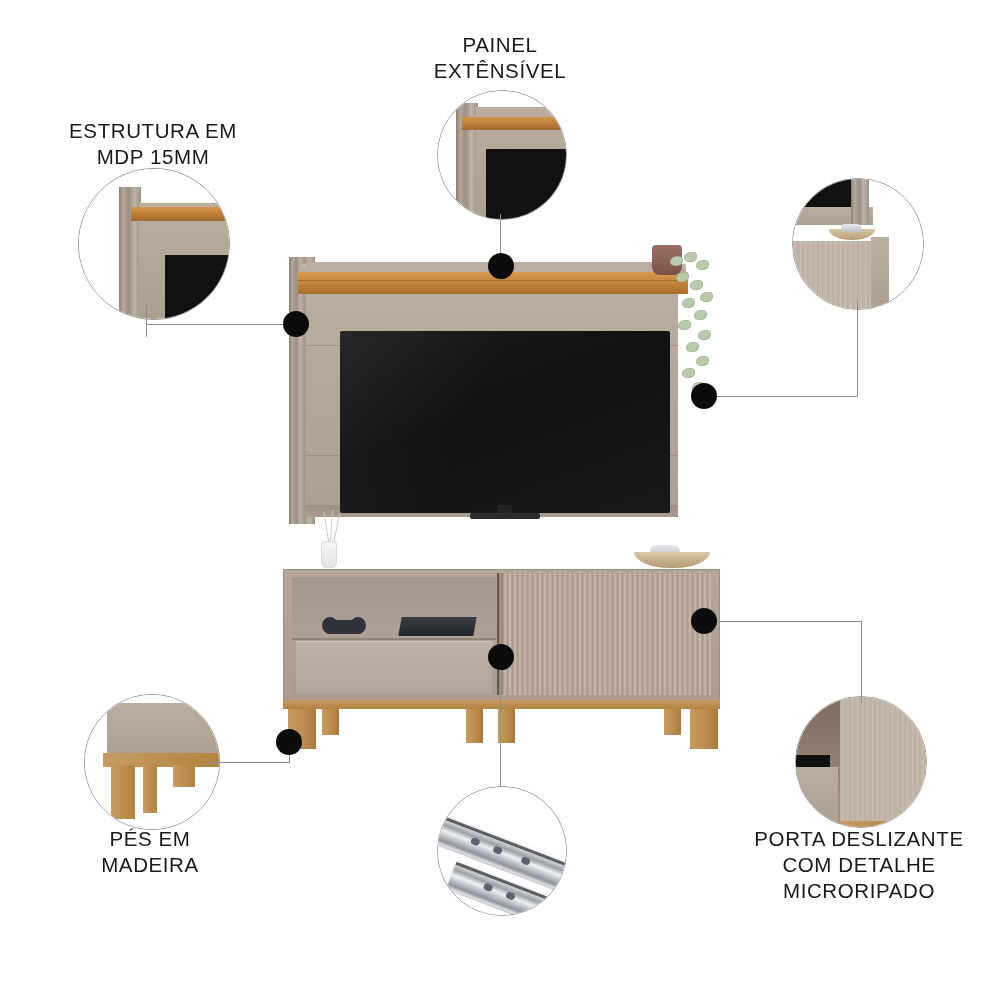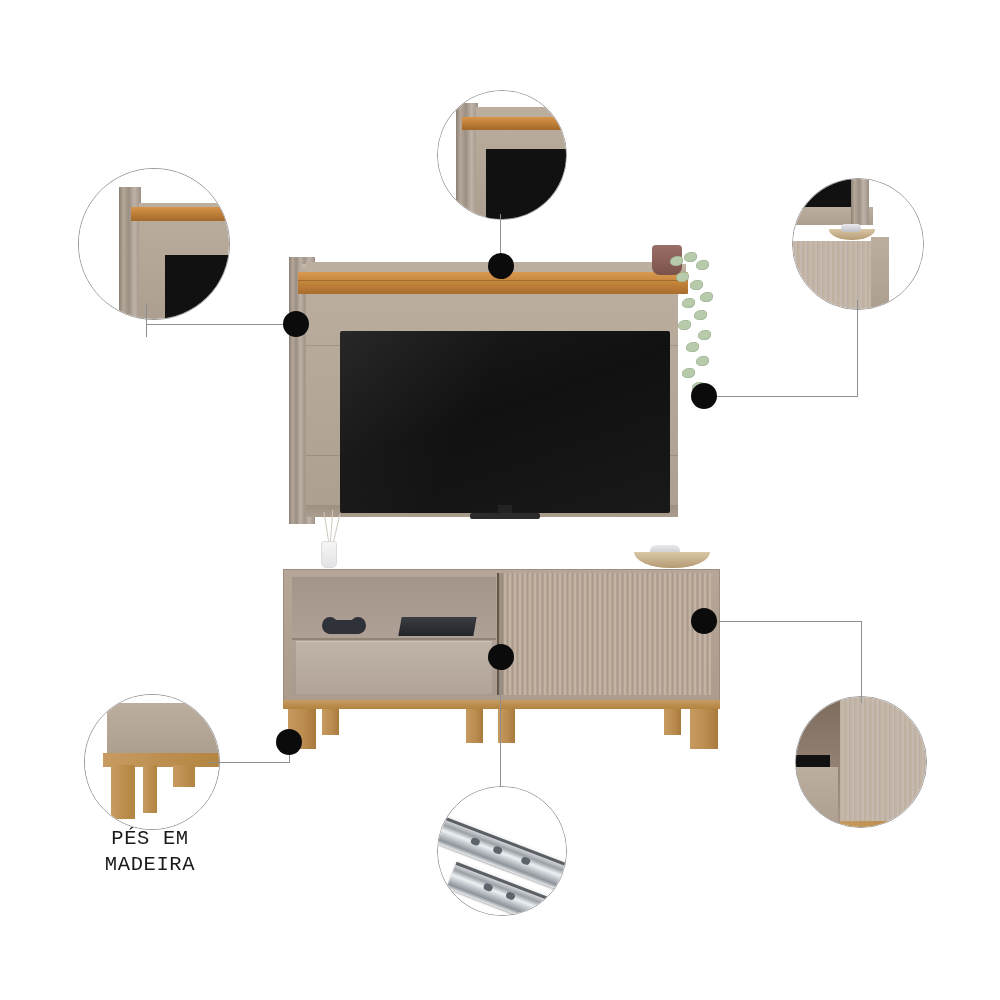"PAINEL" div.label { html: none -> <div>PAINEL EXTÊNSÍVEL</div> }
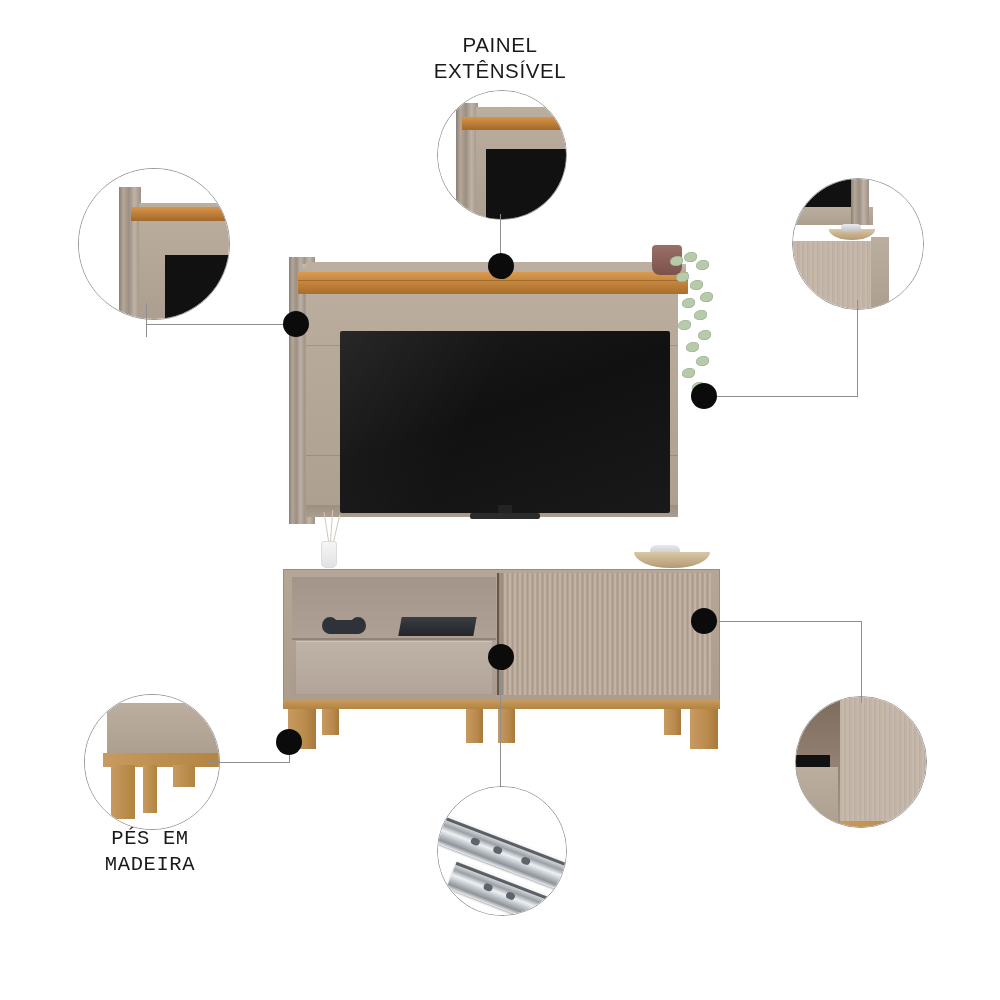"ESTRUTURA EM" div.label { html: none -> <div>ESTRUTURA EM MDP 15MM</div> }
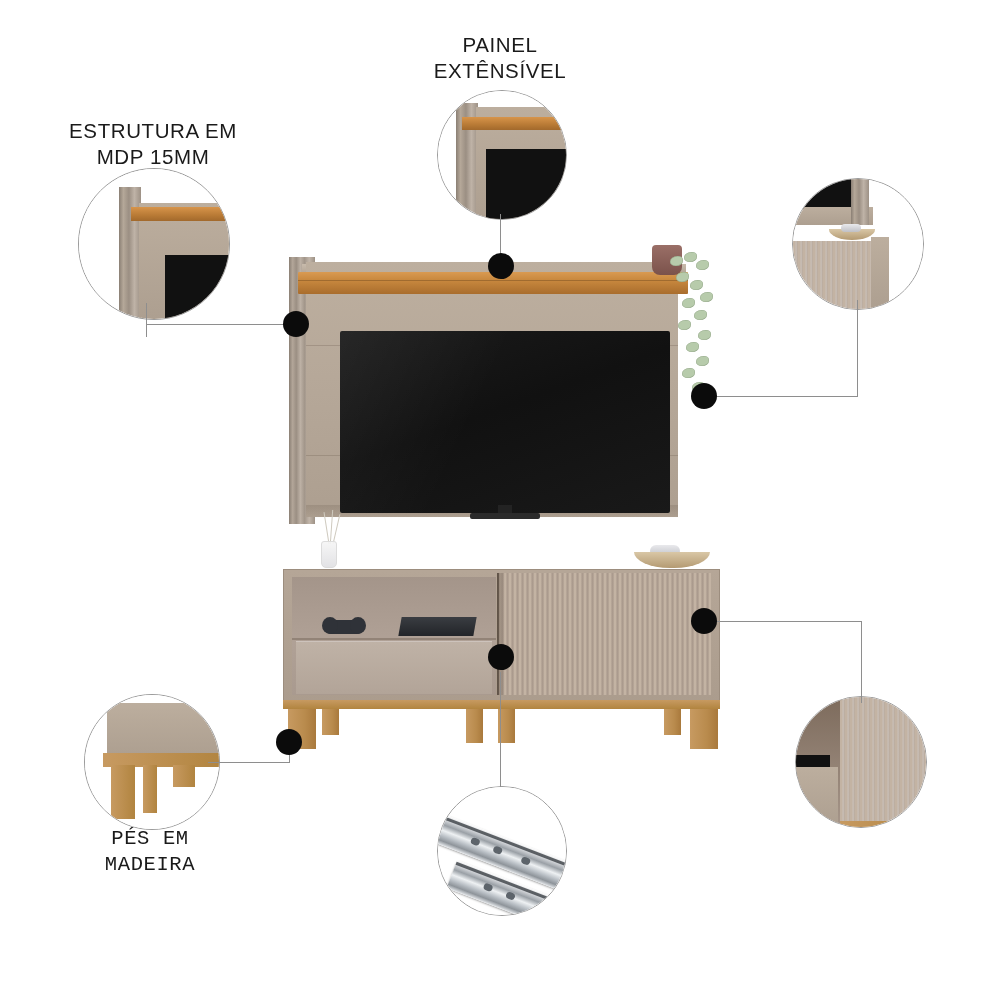"PÉS EM" div.label { font-family: Liberation Mono, monospace -> none }
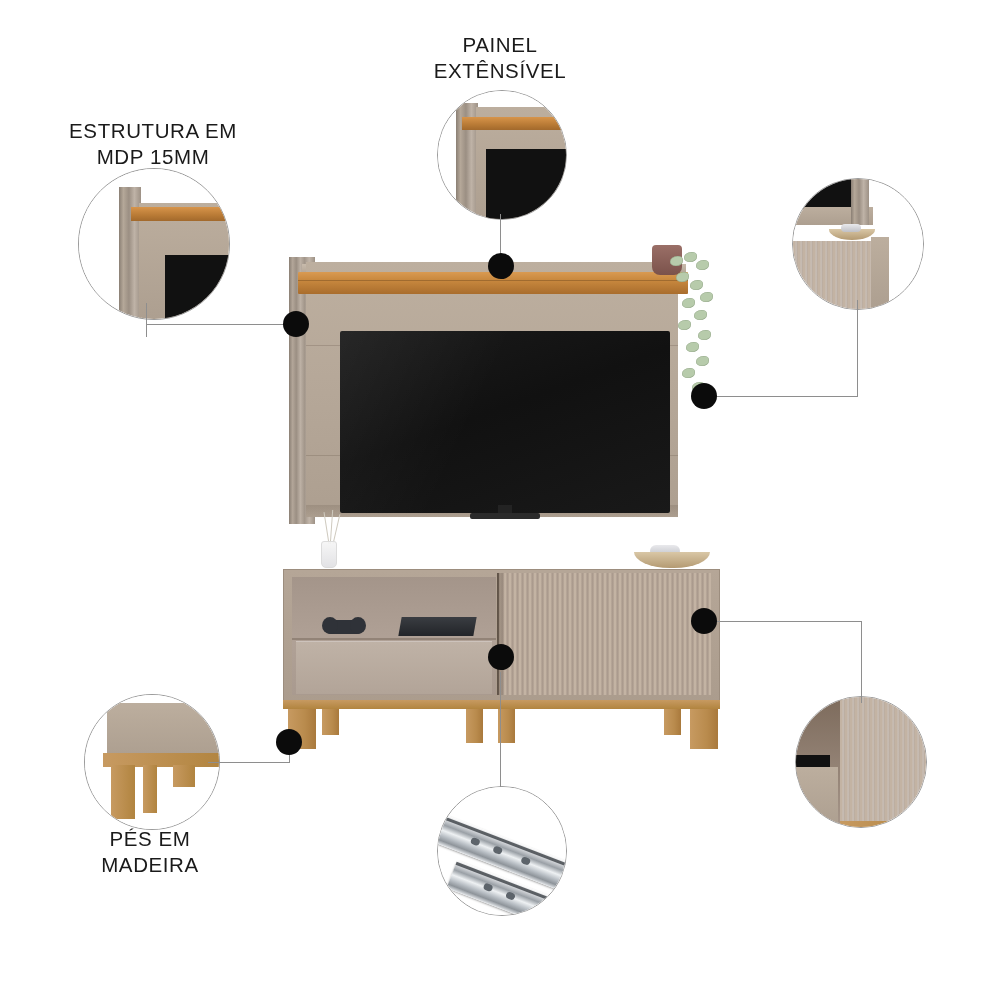"PORTA DESLIZANTE" div.label { html: none -> <div>PORTA DESLIZANTE COM DETALHE MICRORIPADO</div> }
